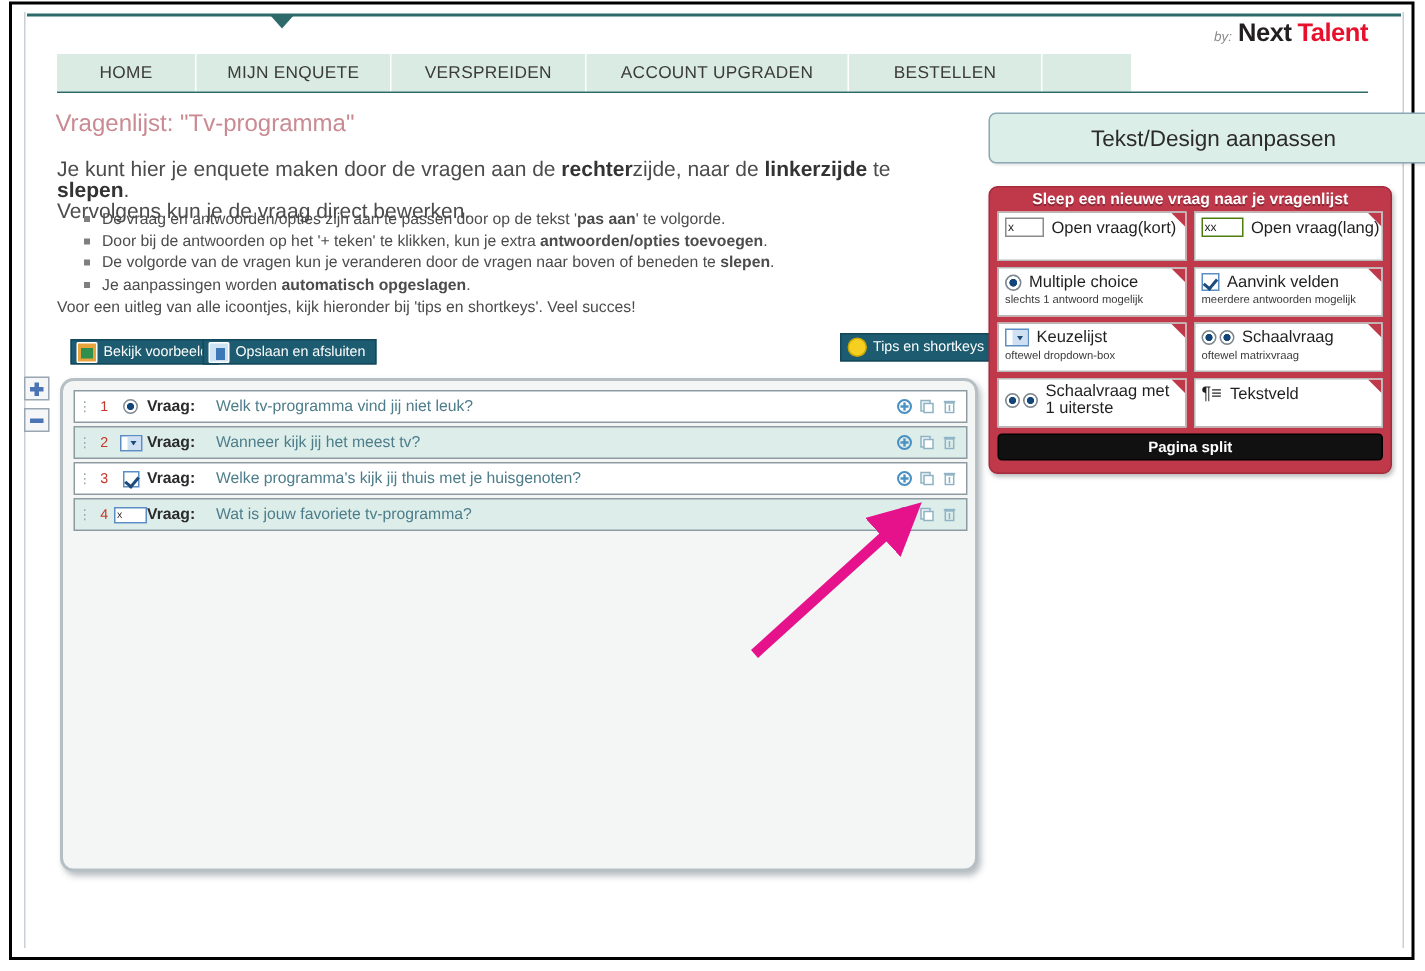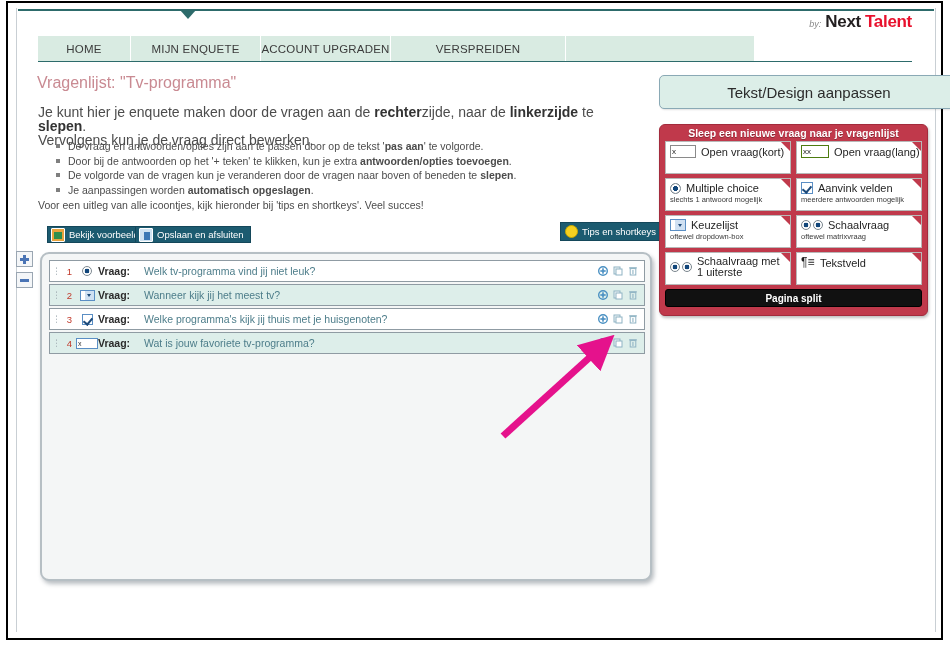"ACCOUNT UPGRADEN" div.nav-item { order: before "VERSPREIDEN" -> after "VERSPREIDEN" }
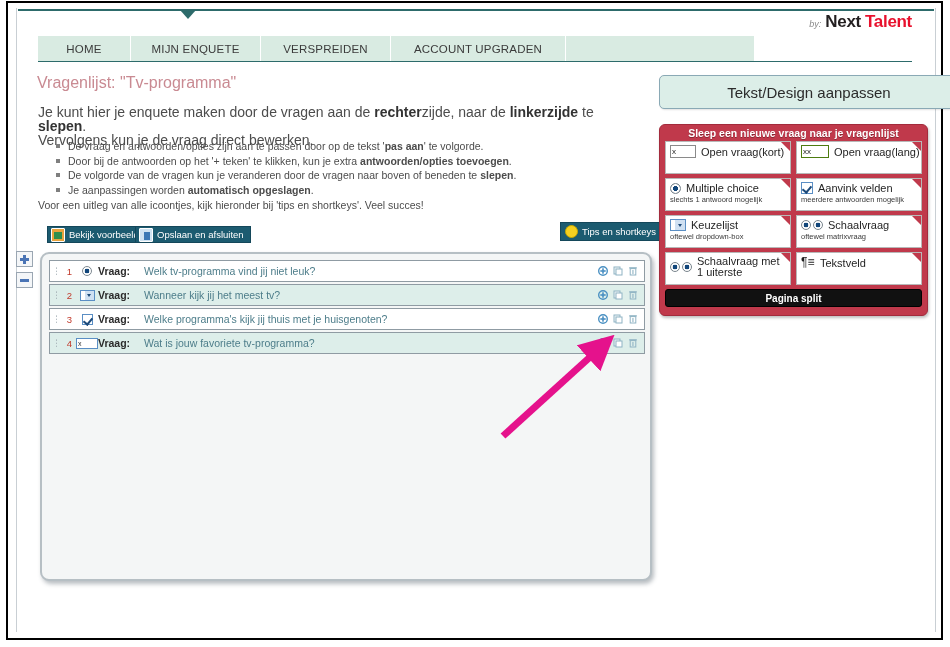"BESTELLEN" div.nav-item { html: none -> <div>BESTELLEN</div> }
